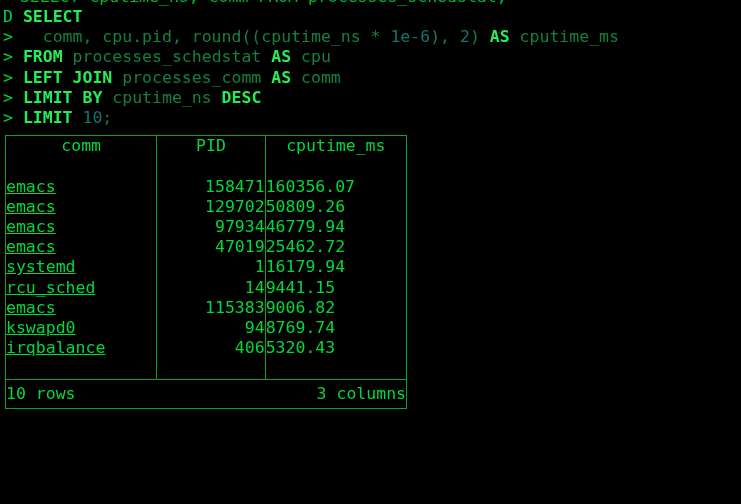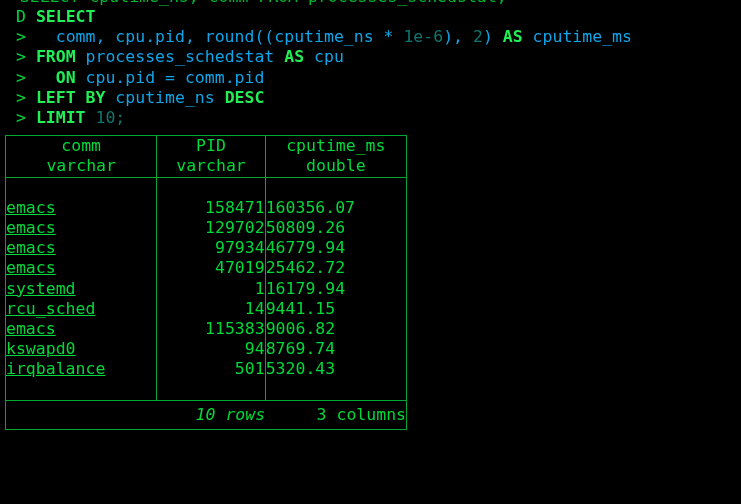"D SELECT" .query { padding-left: 16px -> 3px }
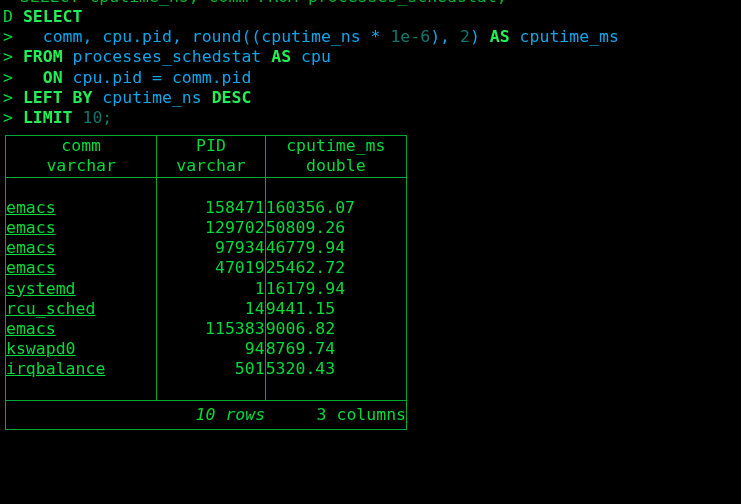"comm, cpu.pid, round((cputime_ns *" .ident { color: #0ea5e9 -> #15803d }
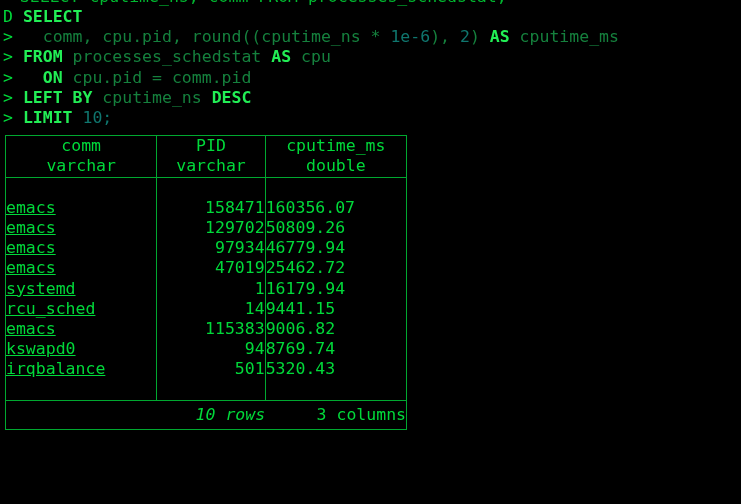"> LEFT JOIN processes_comm AS" div.qline { html: none -> <div><span>&gt;</span><span> </span><span>LEFT JOIN</span><span> processes_comm </span><span>AS</span><span> comm</span></div> }
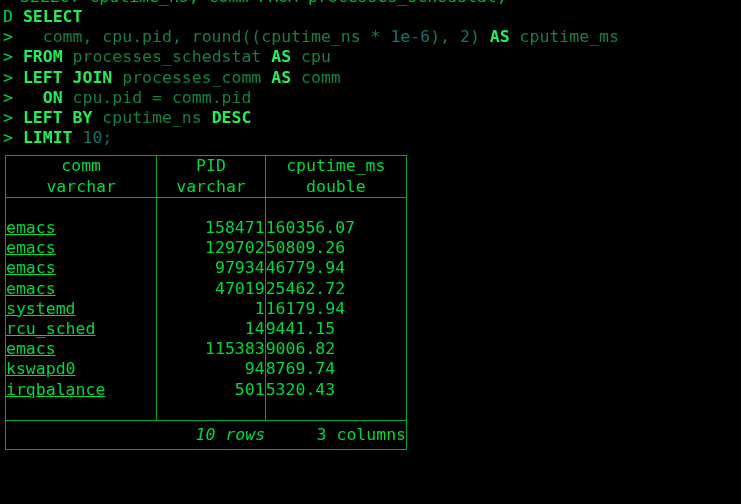"> ON cpu.pid = comm.pid" div.qline { html: <div><span>&gt;</span><span> </span><span>ON</span><span> cpu.pid = comm.pid</span></div> -> none }
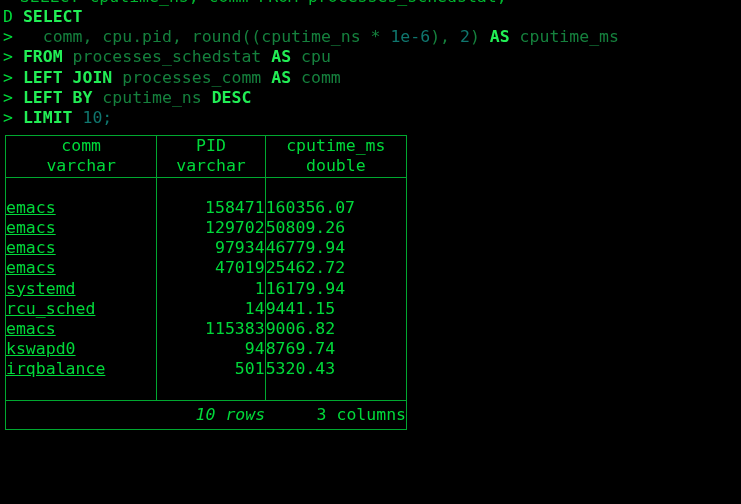"LEFT BY" span.kw { text: LEFT -> LIMIT }
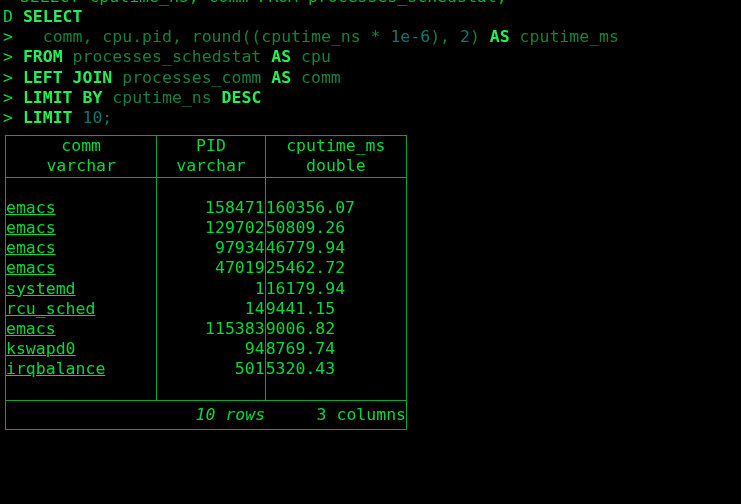"varchar" tr.hdr-row-bottom { html: <tr> <td>varchar</td> <td>varchar</td> <td>double</td> </tr> -> none }
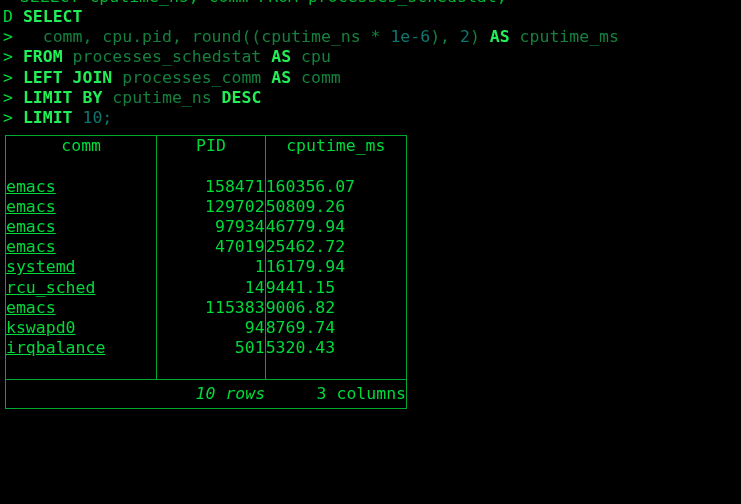"501" td.dat-cell { text: 501 -> 406 }
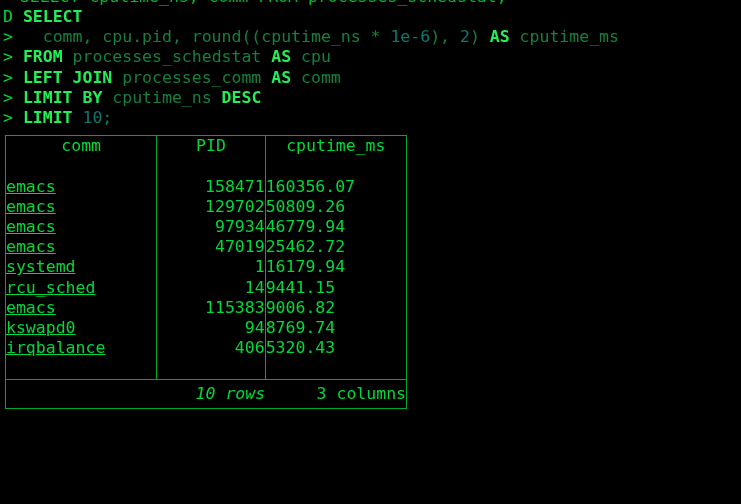"10 rows" .foot-left { font-style: italic -> none; text-align: right -> left }
